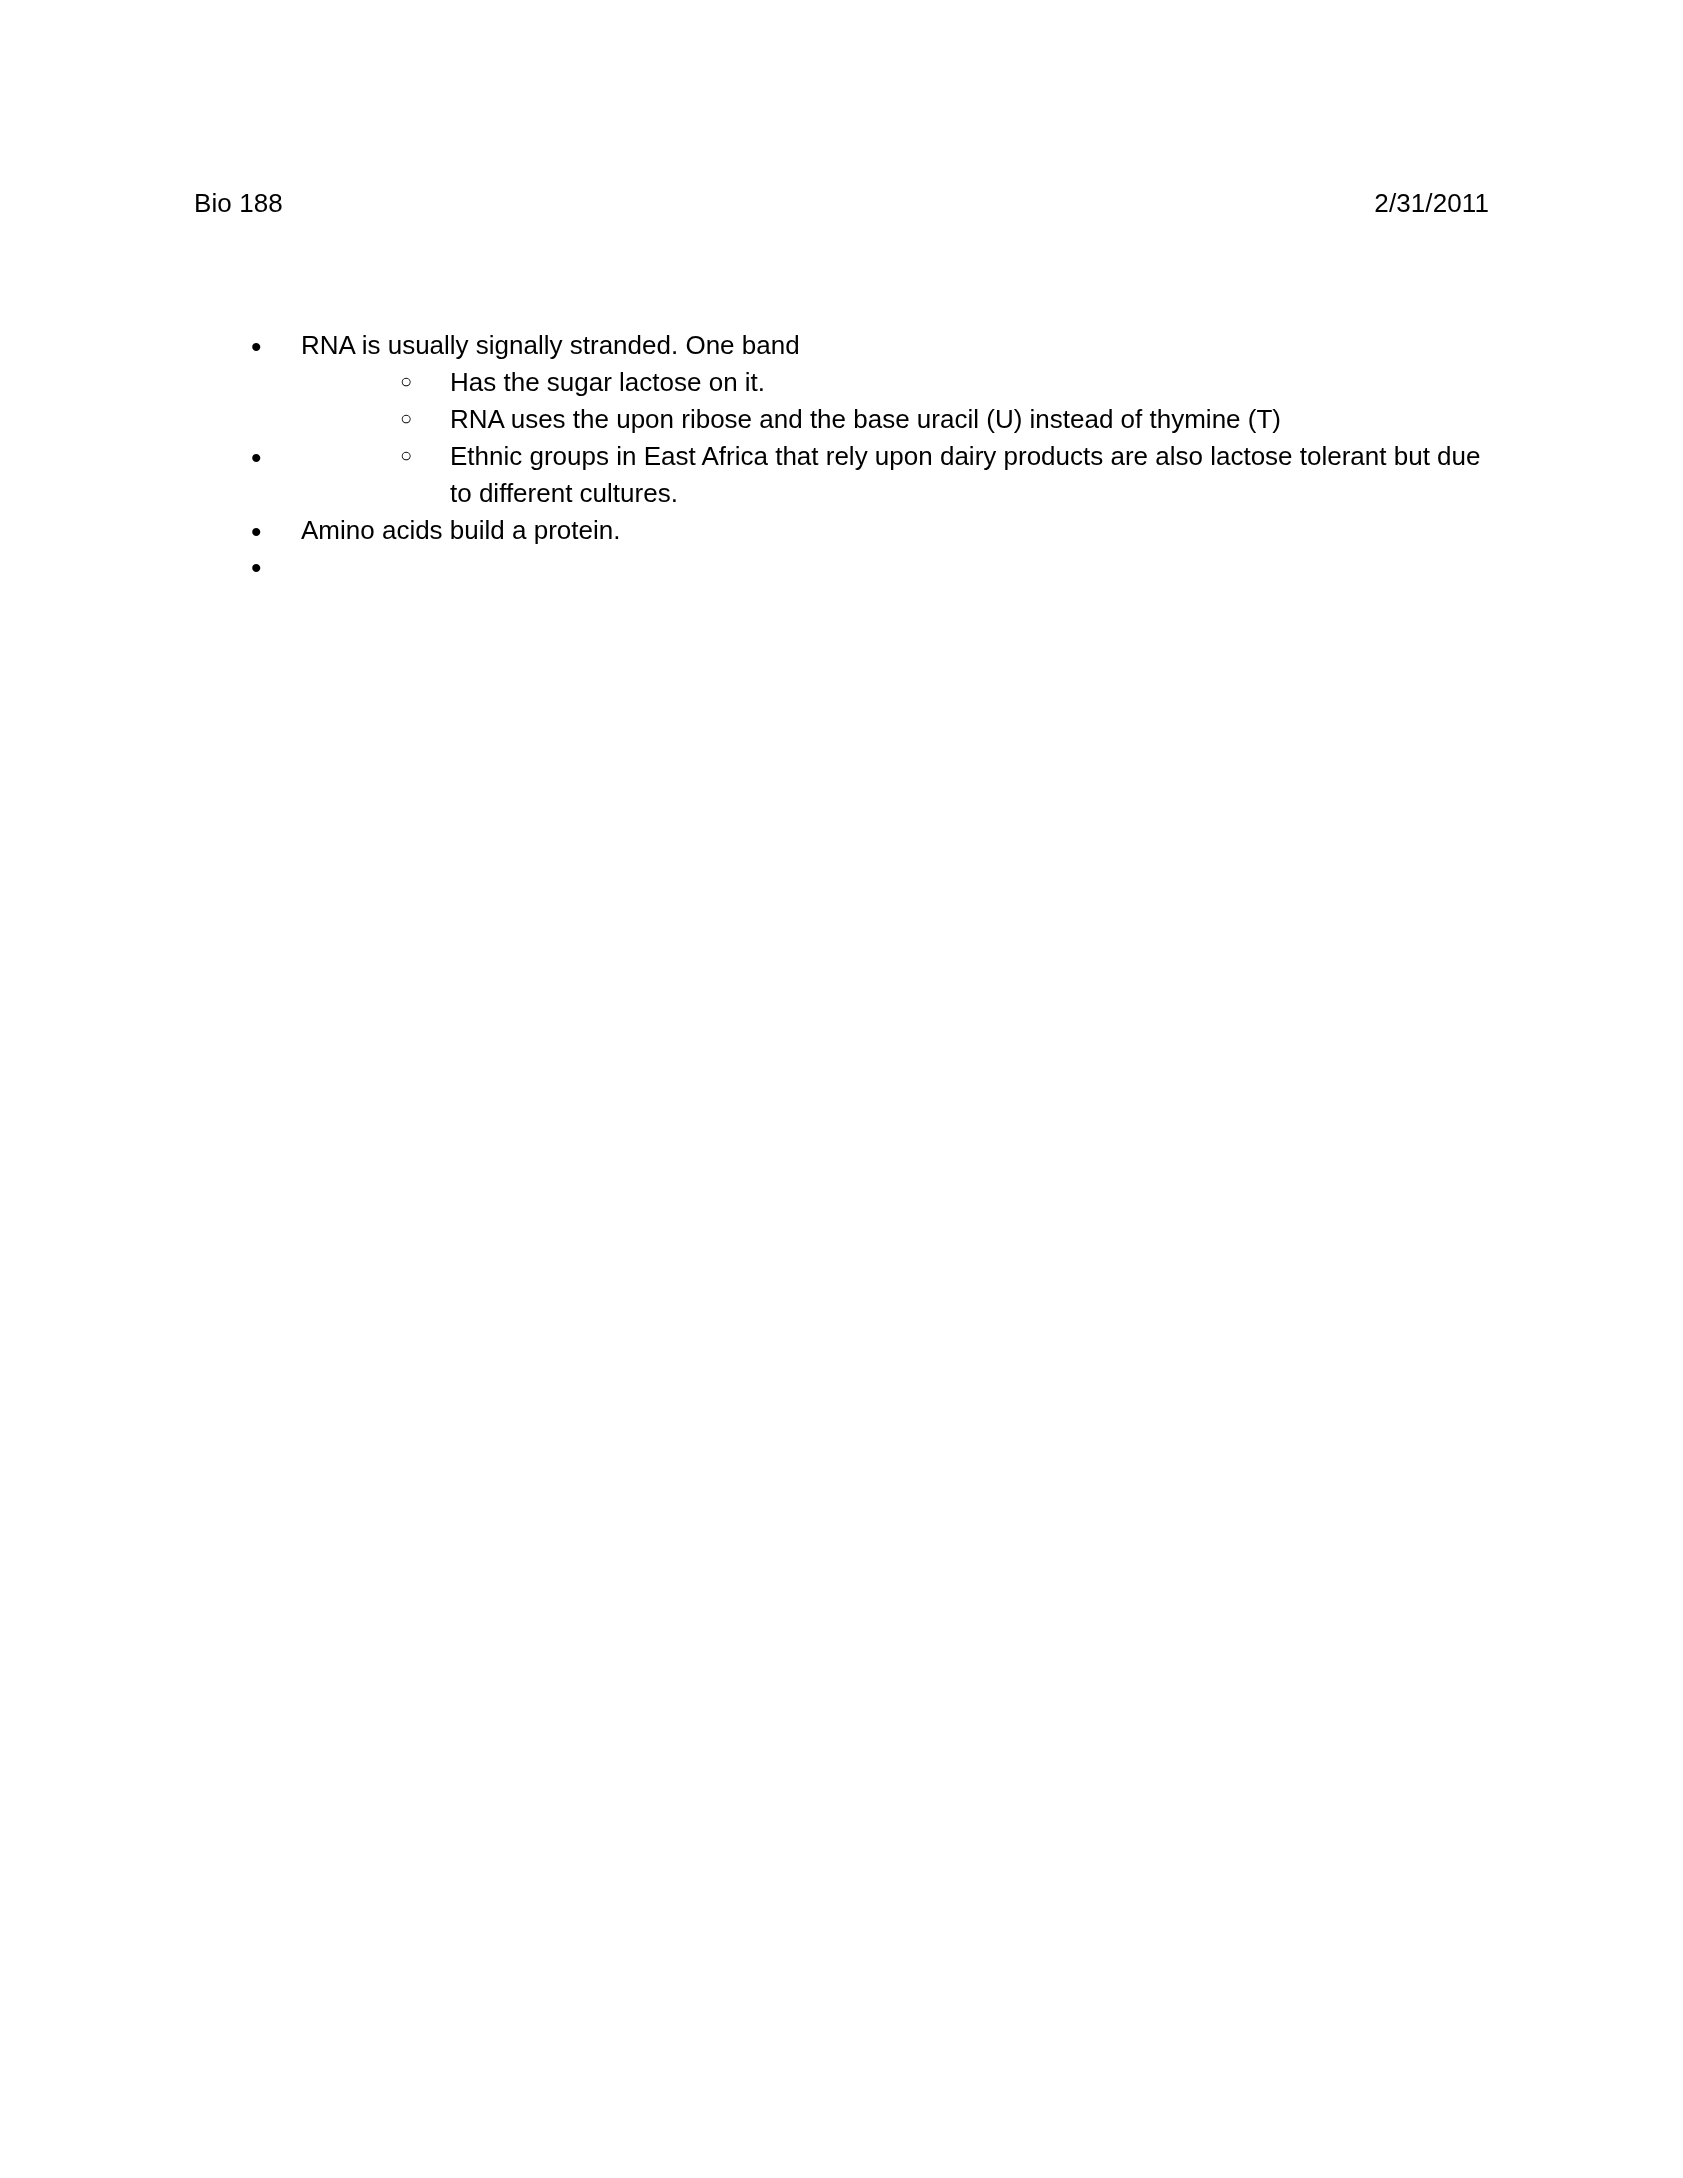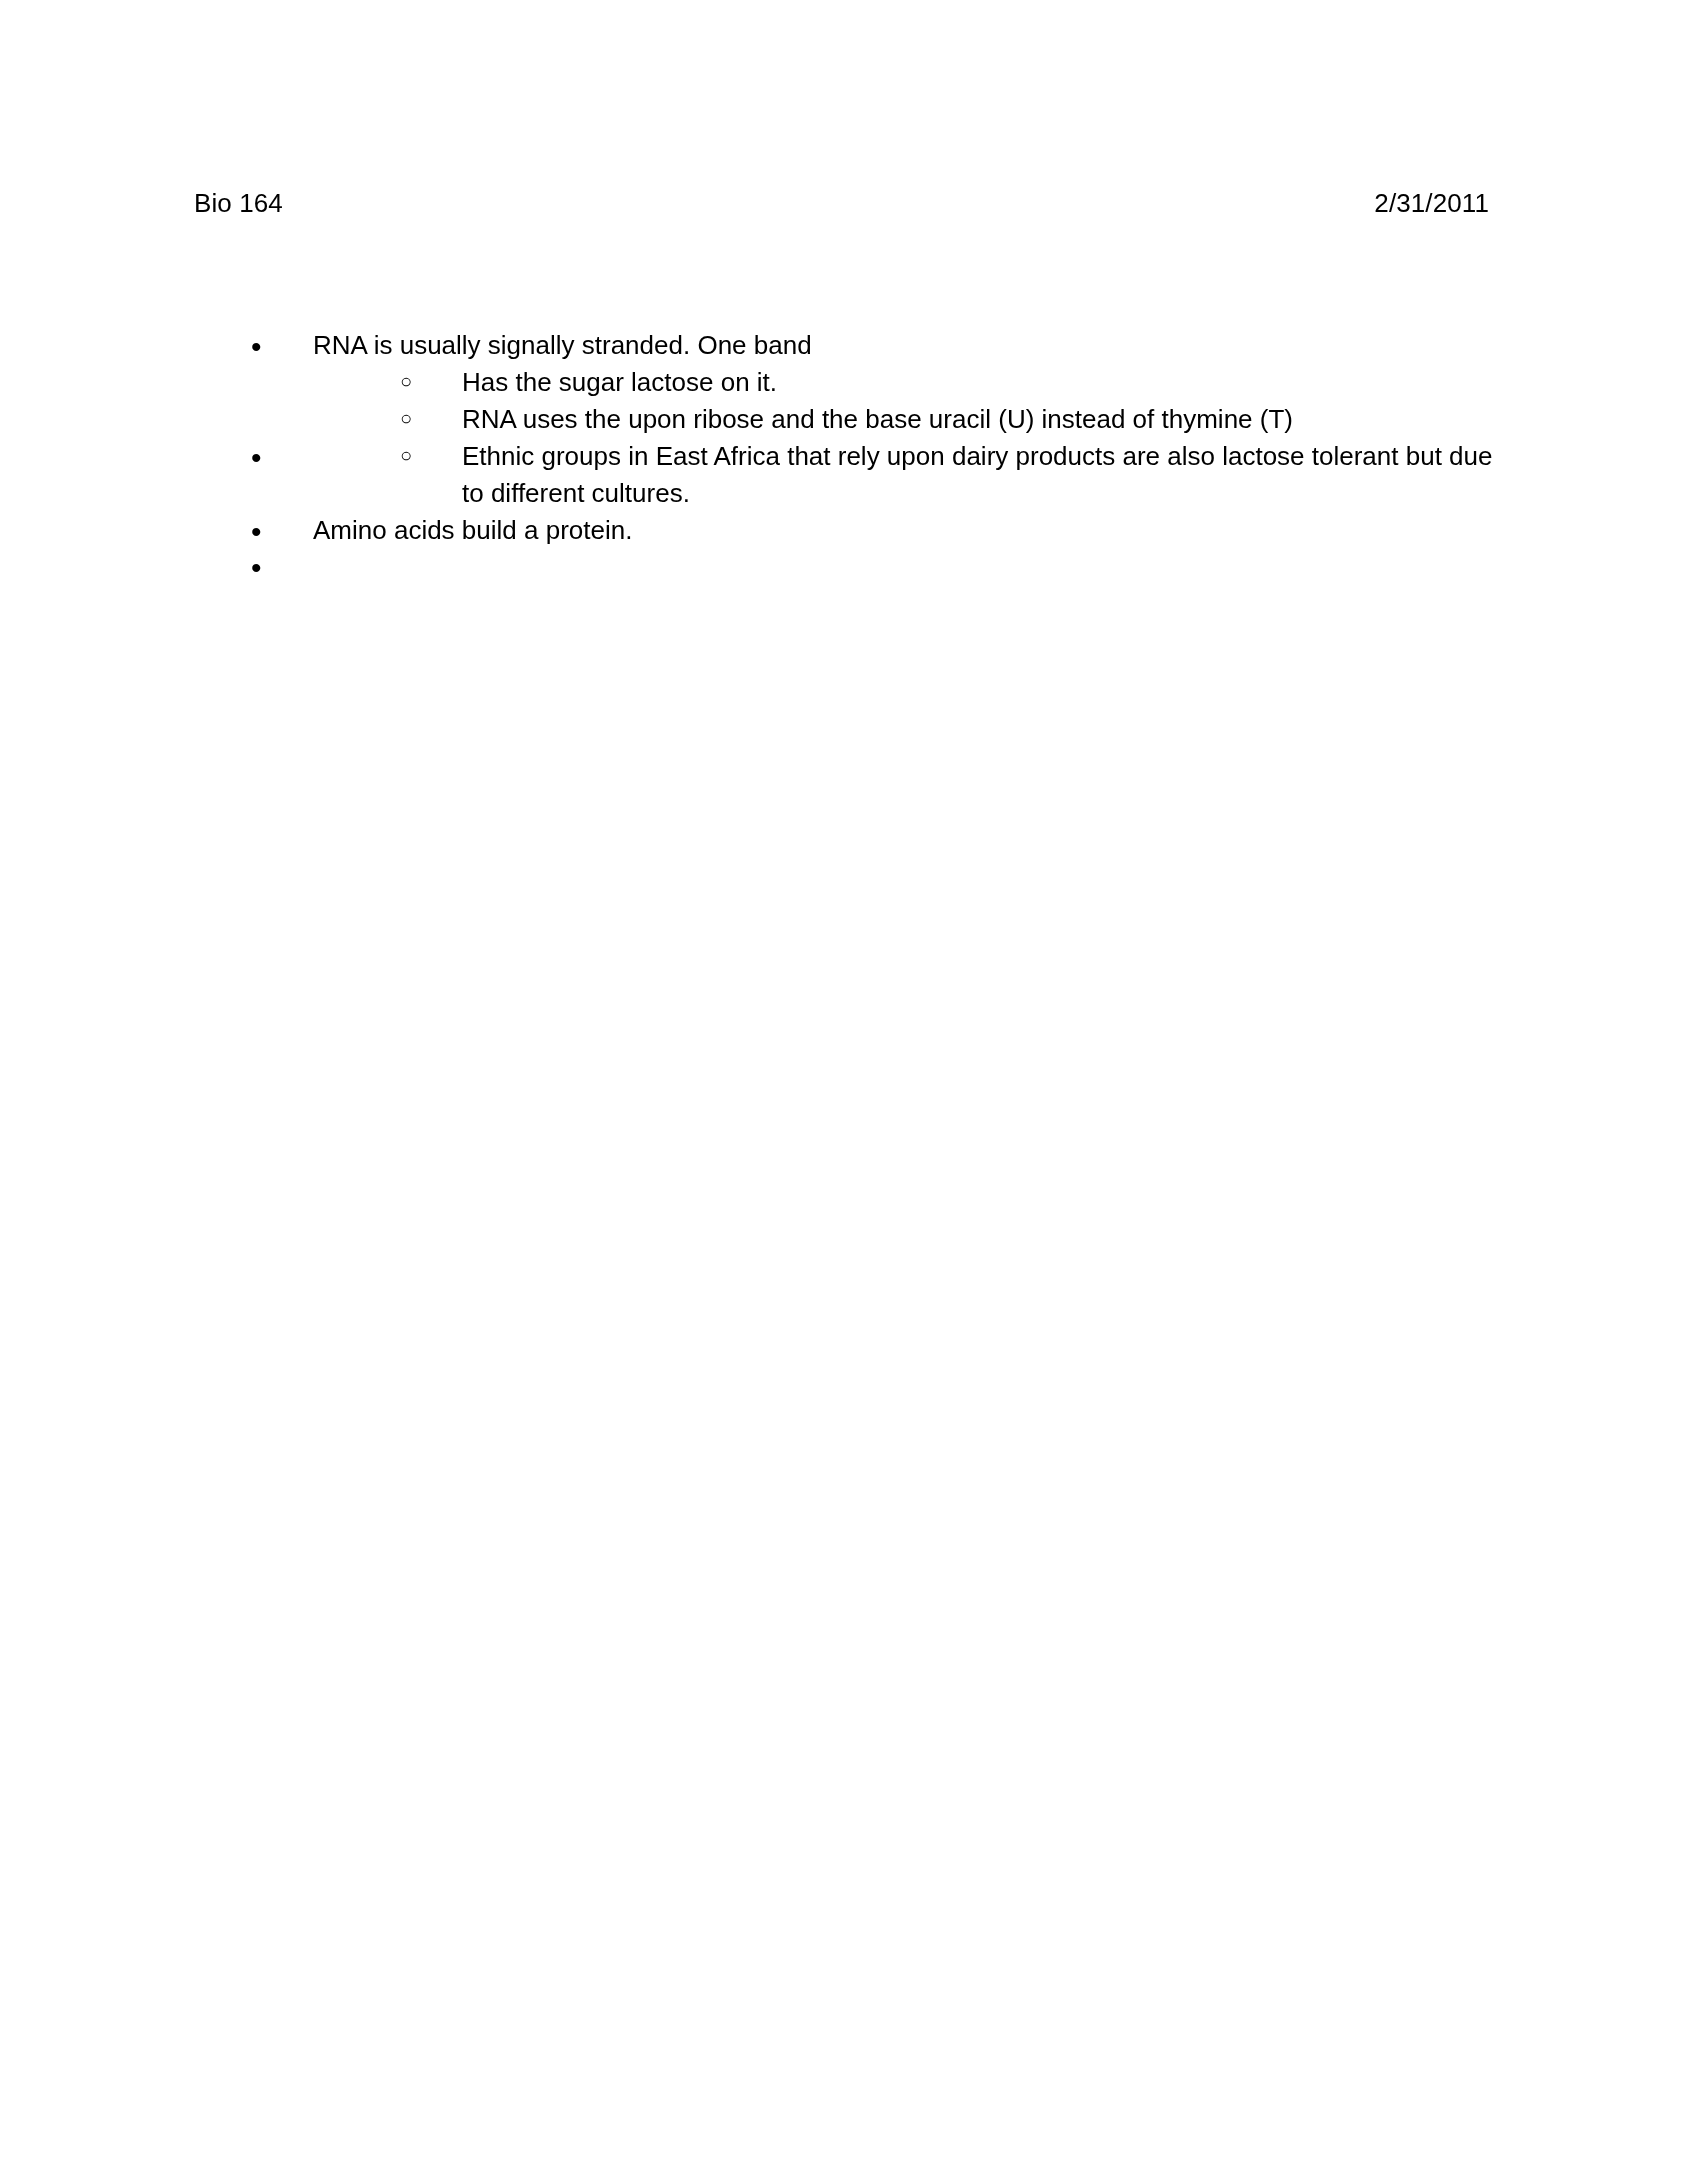"Bio 164" span.course { text: 164 -> 188 }
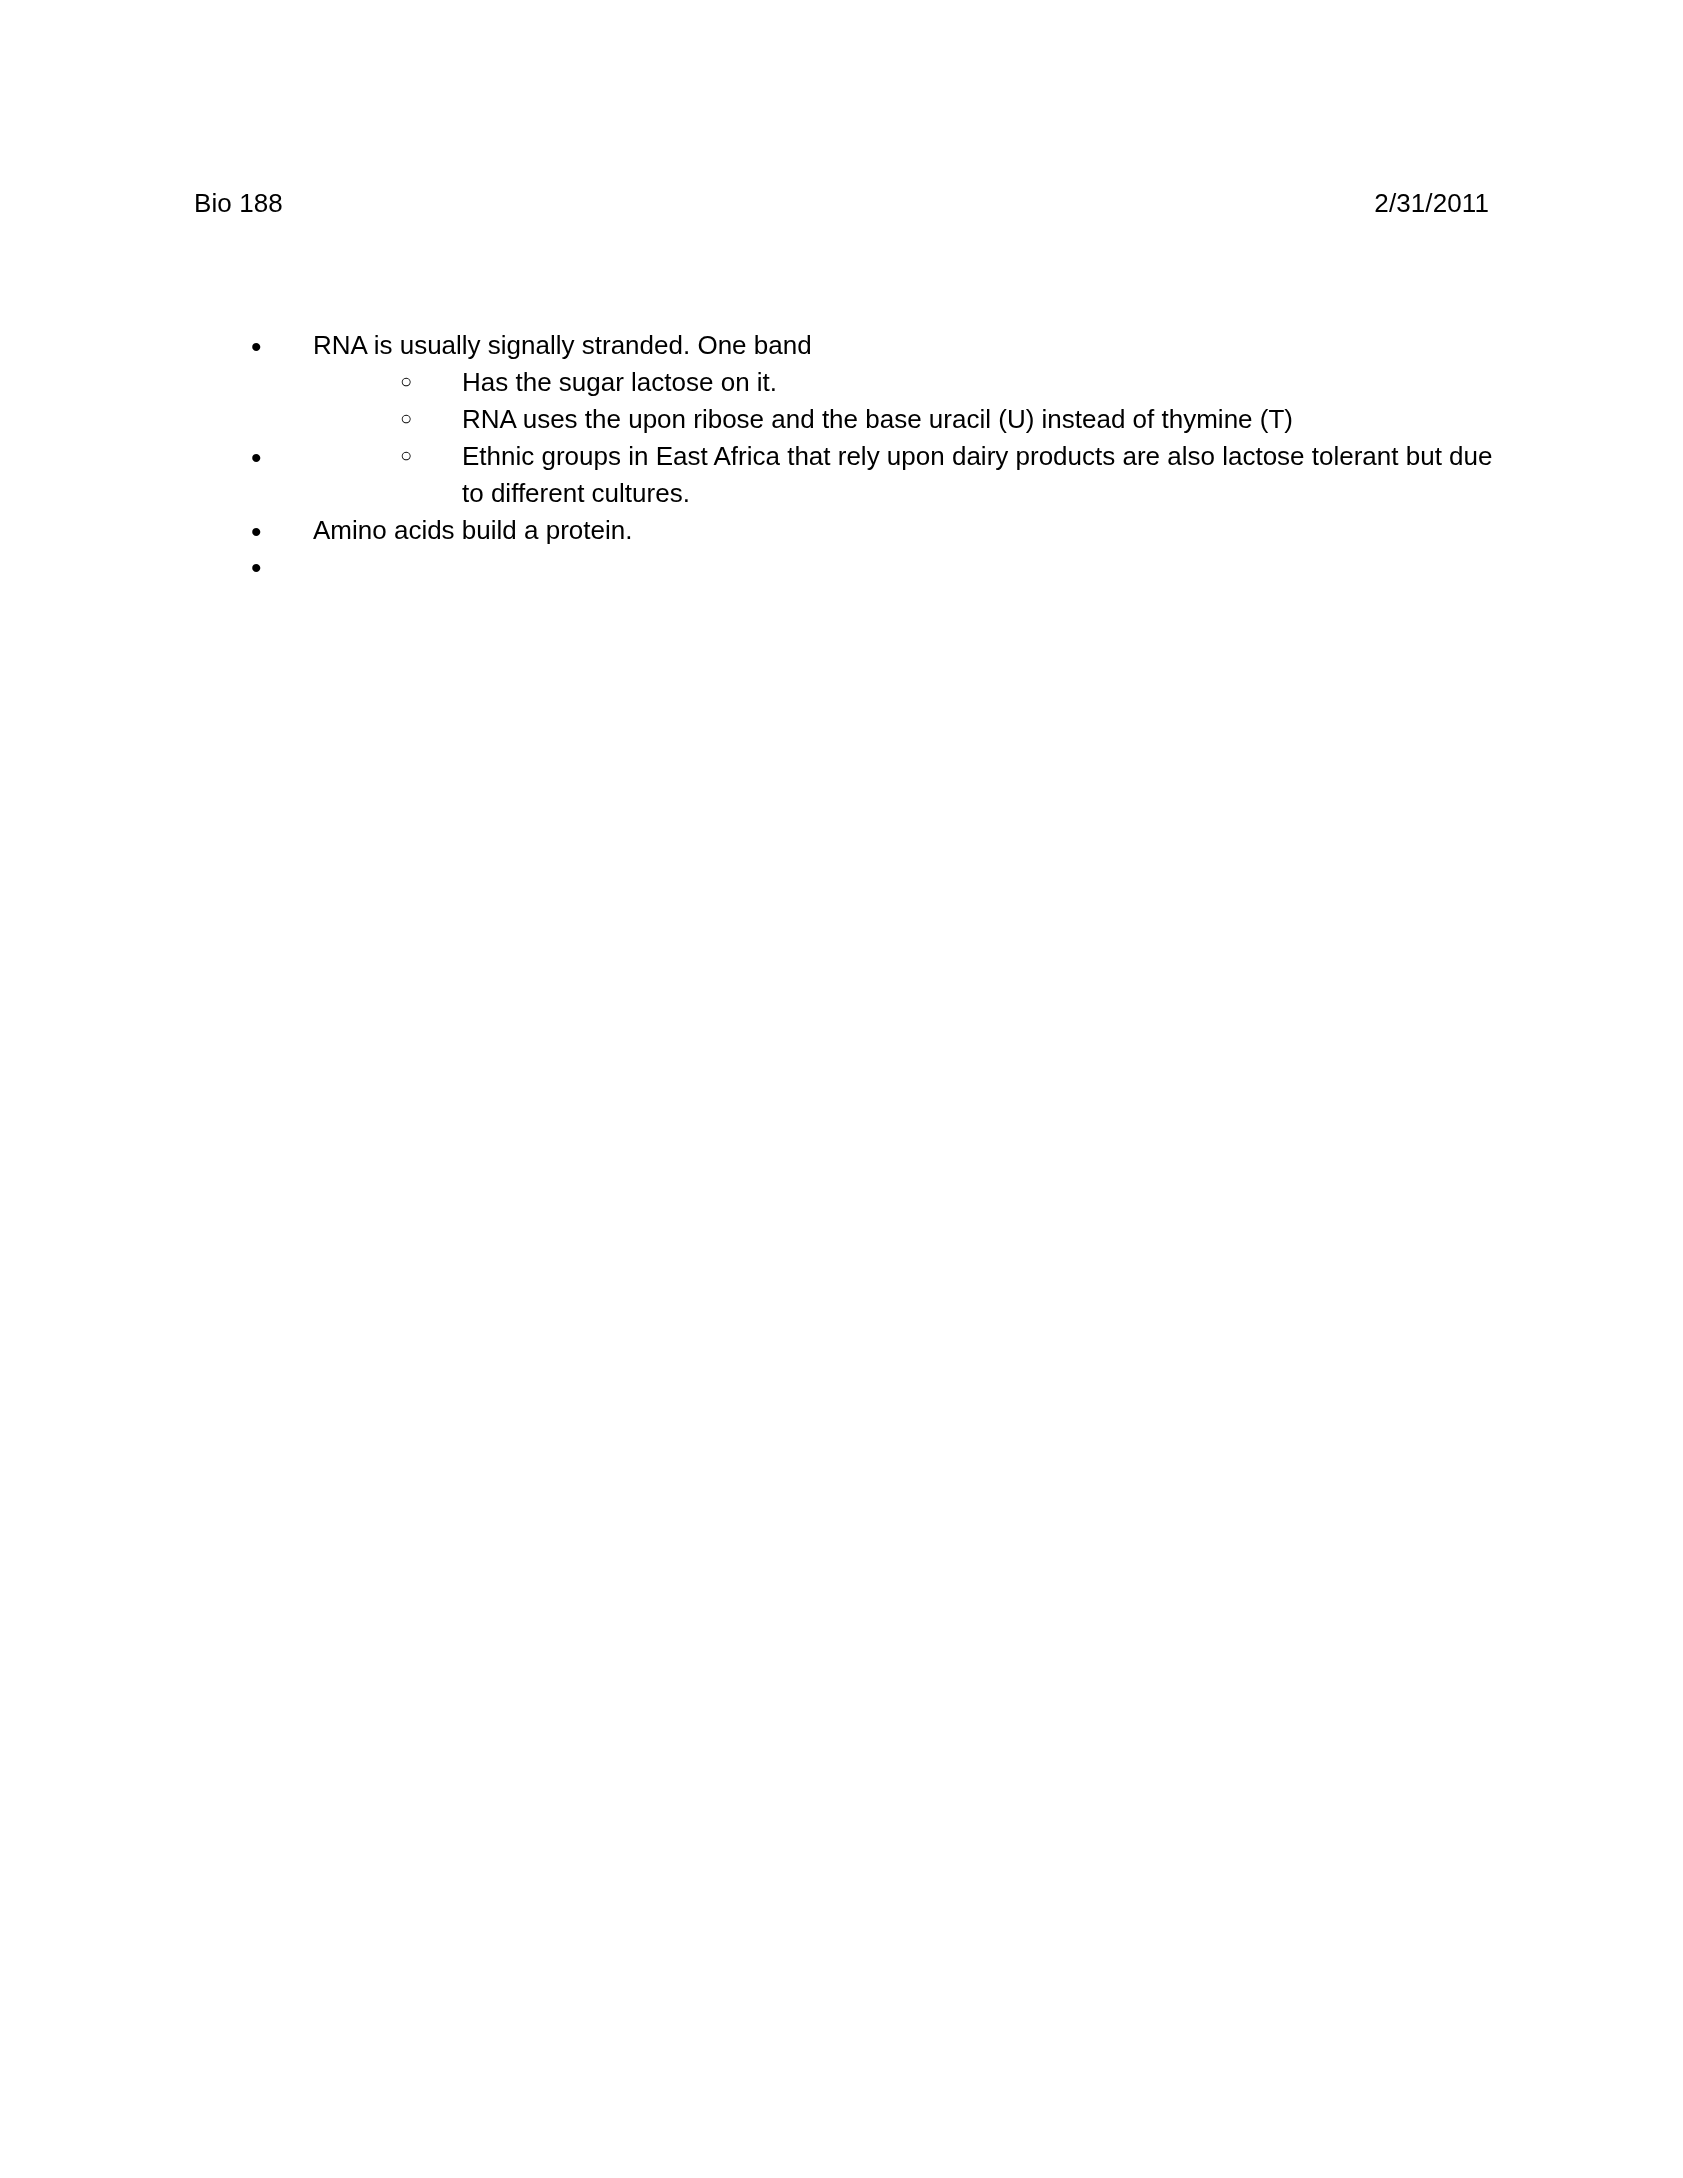"RNA is usually signally stranded." .text { margin-left: 12px -> none }
